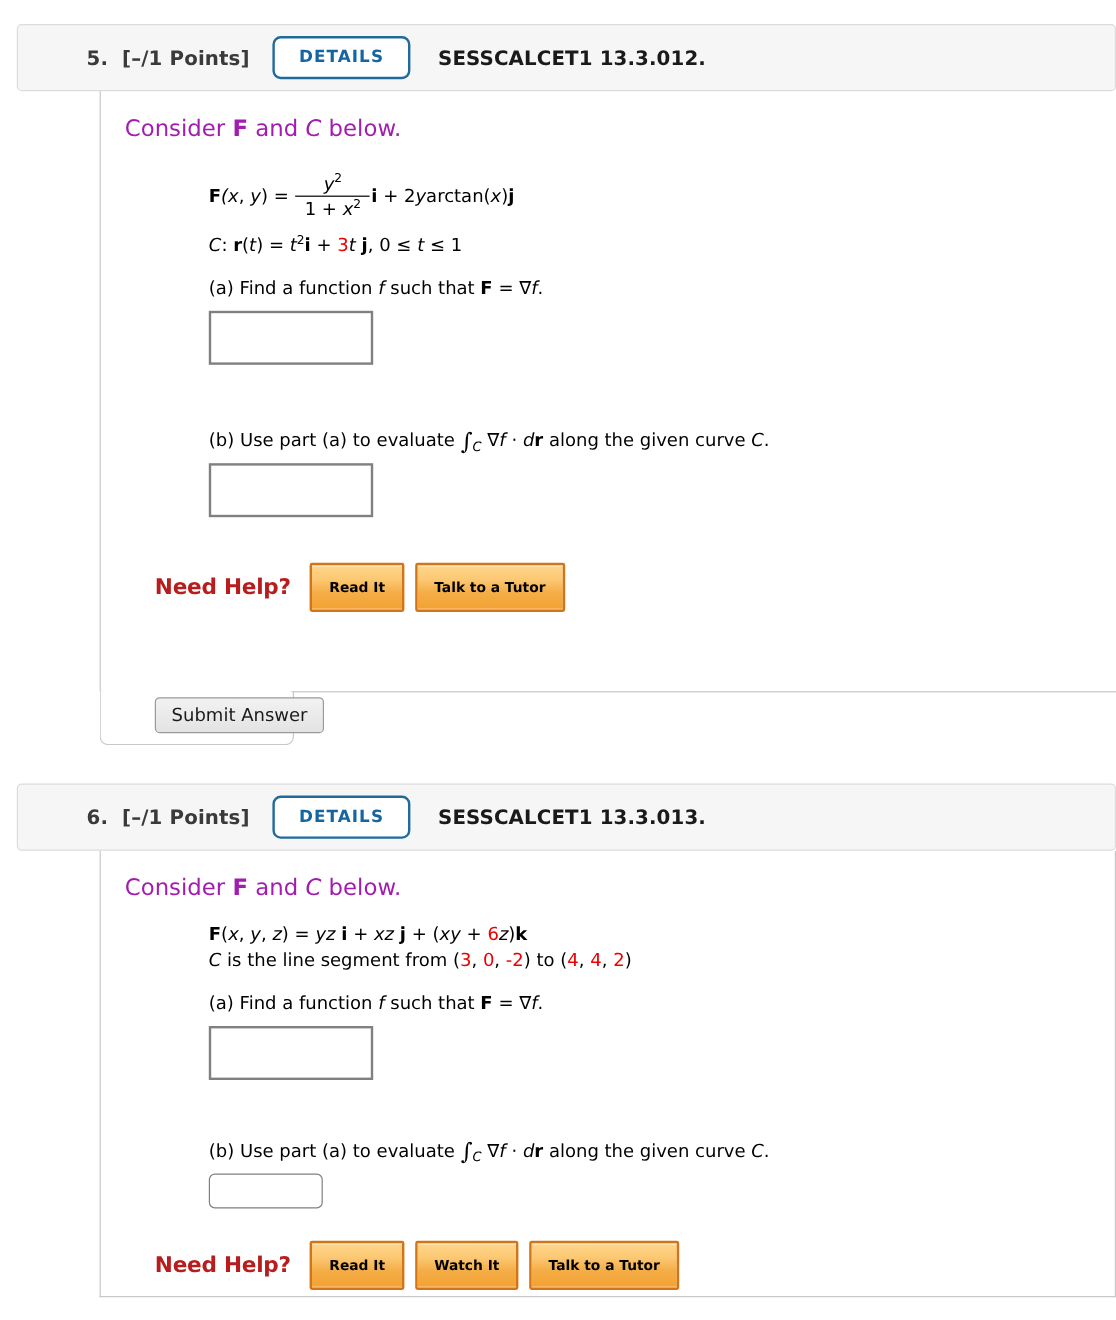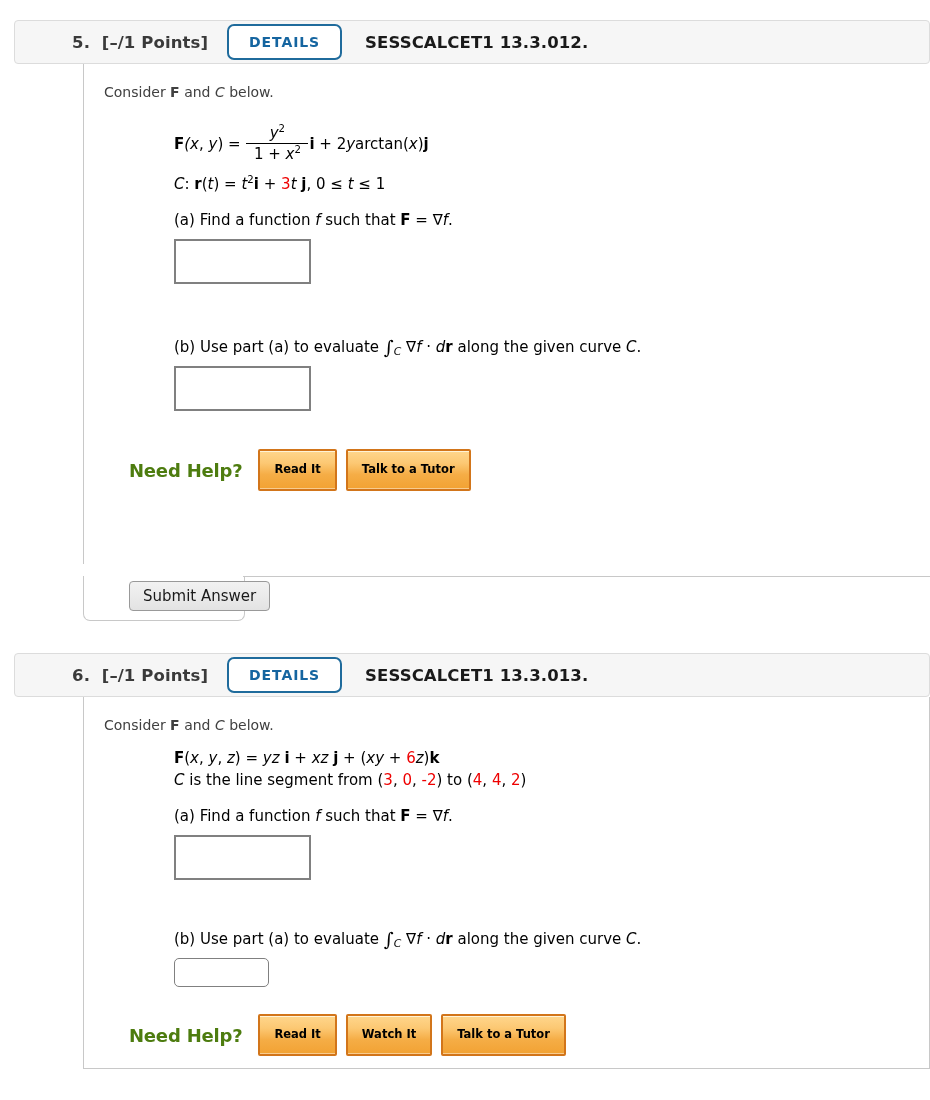"5. [–/1 Points]" .prob-header { height: 44px -> 56px }
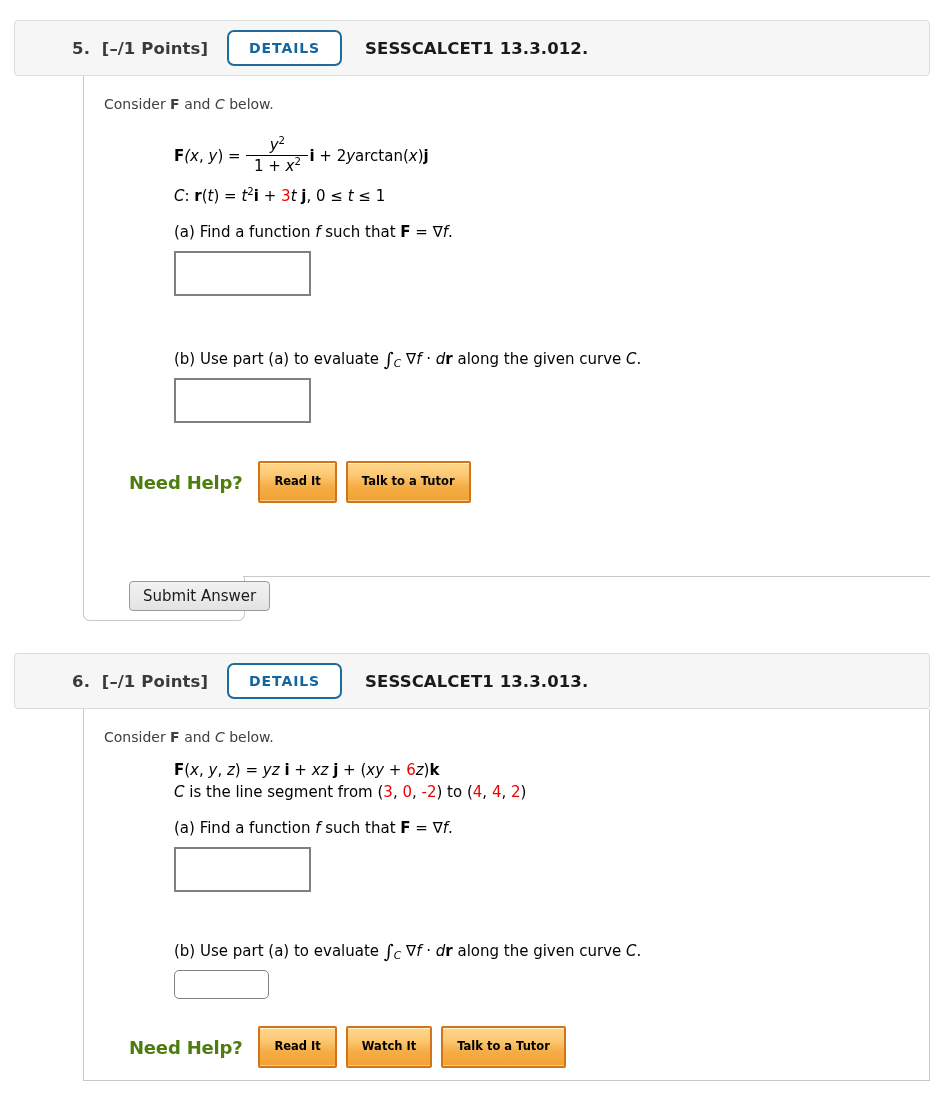"Consider F and C below." .line { color: #404040 -> #a21caf; font-size: 14px -> 19px }
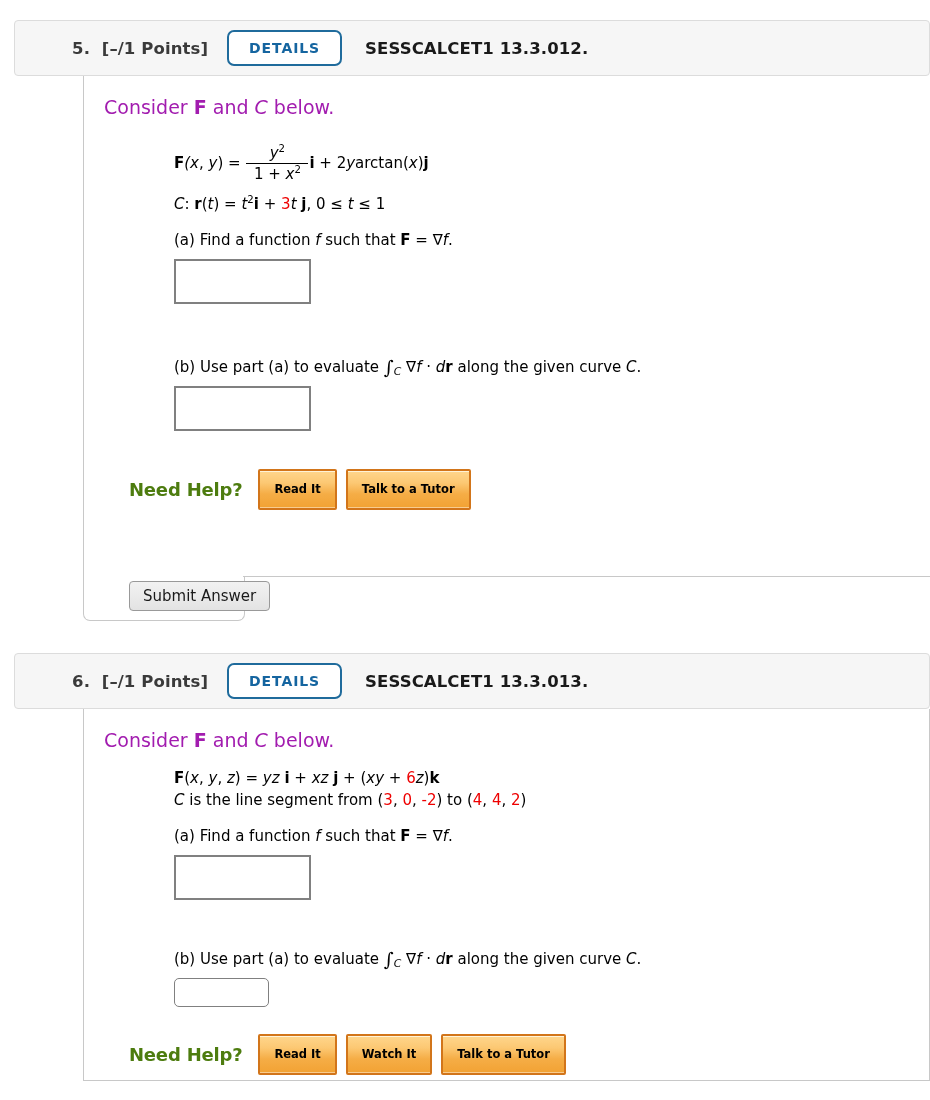"Need Help?" .nh-label { color: #4d7c0f -> #b91c1c }
